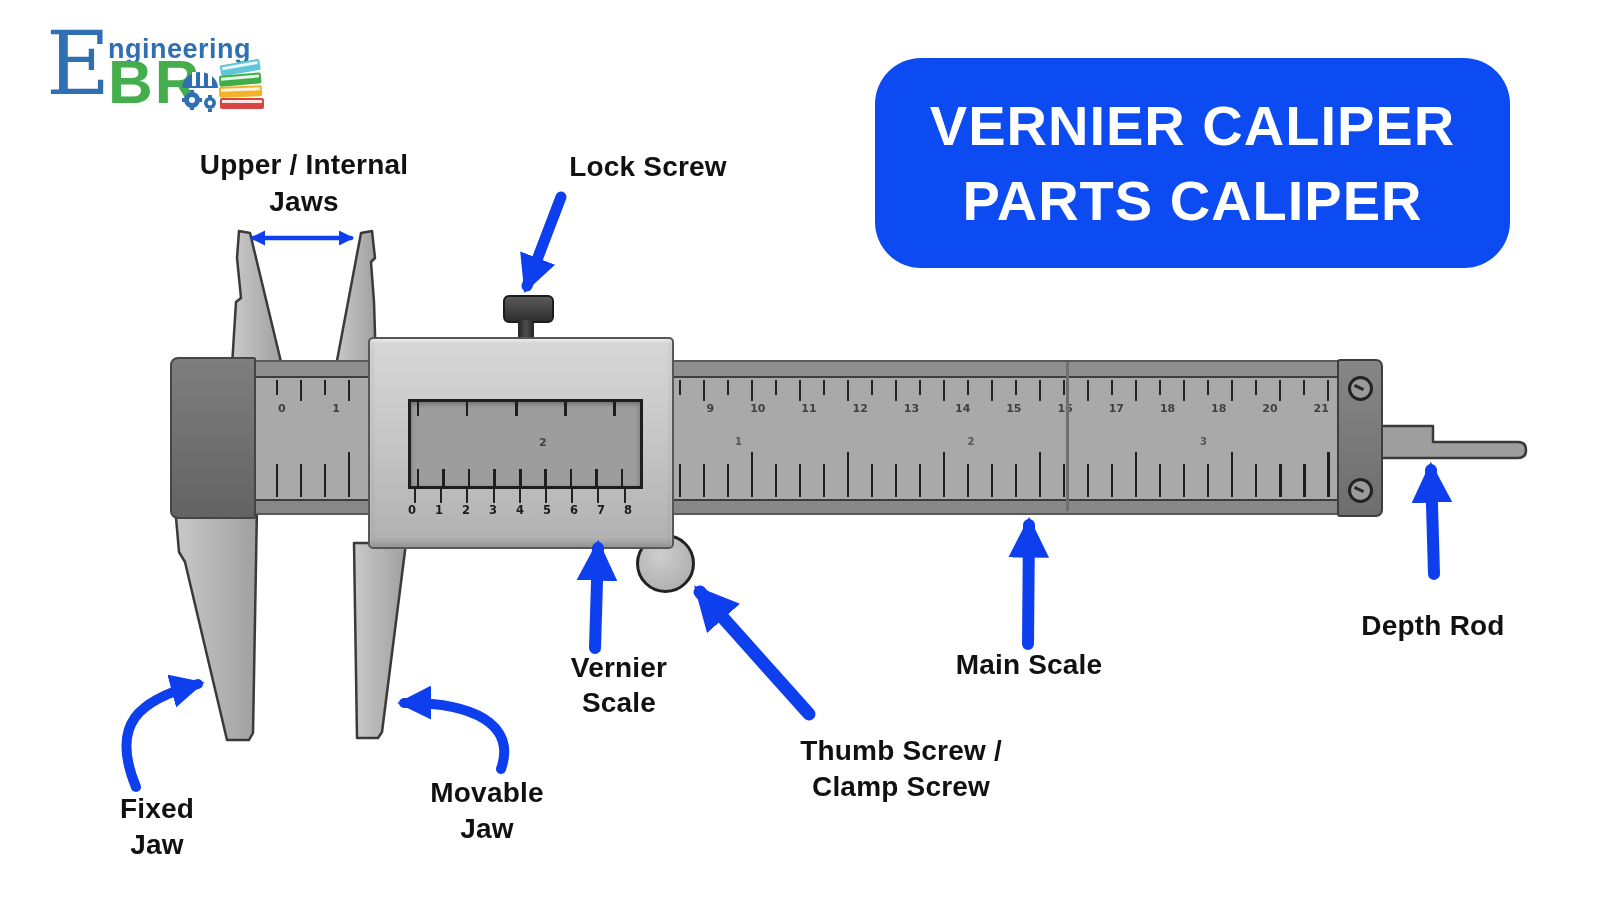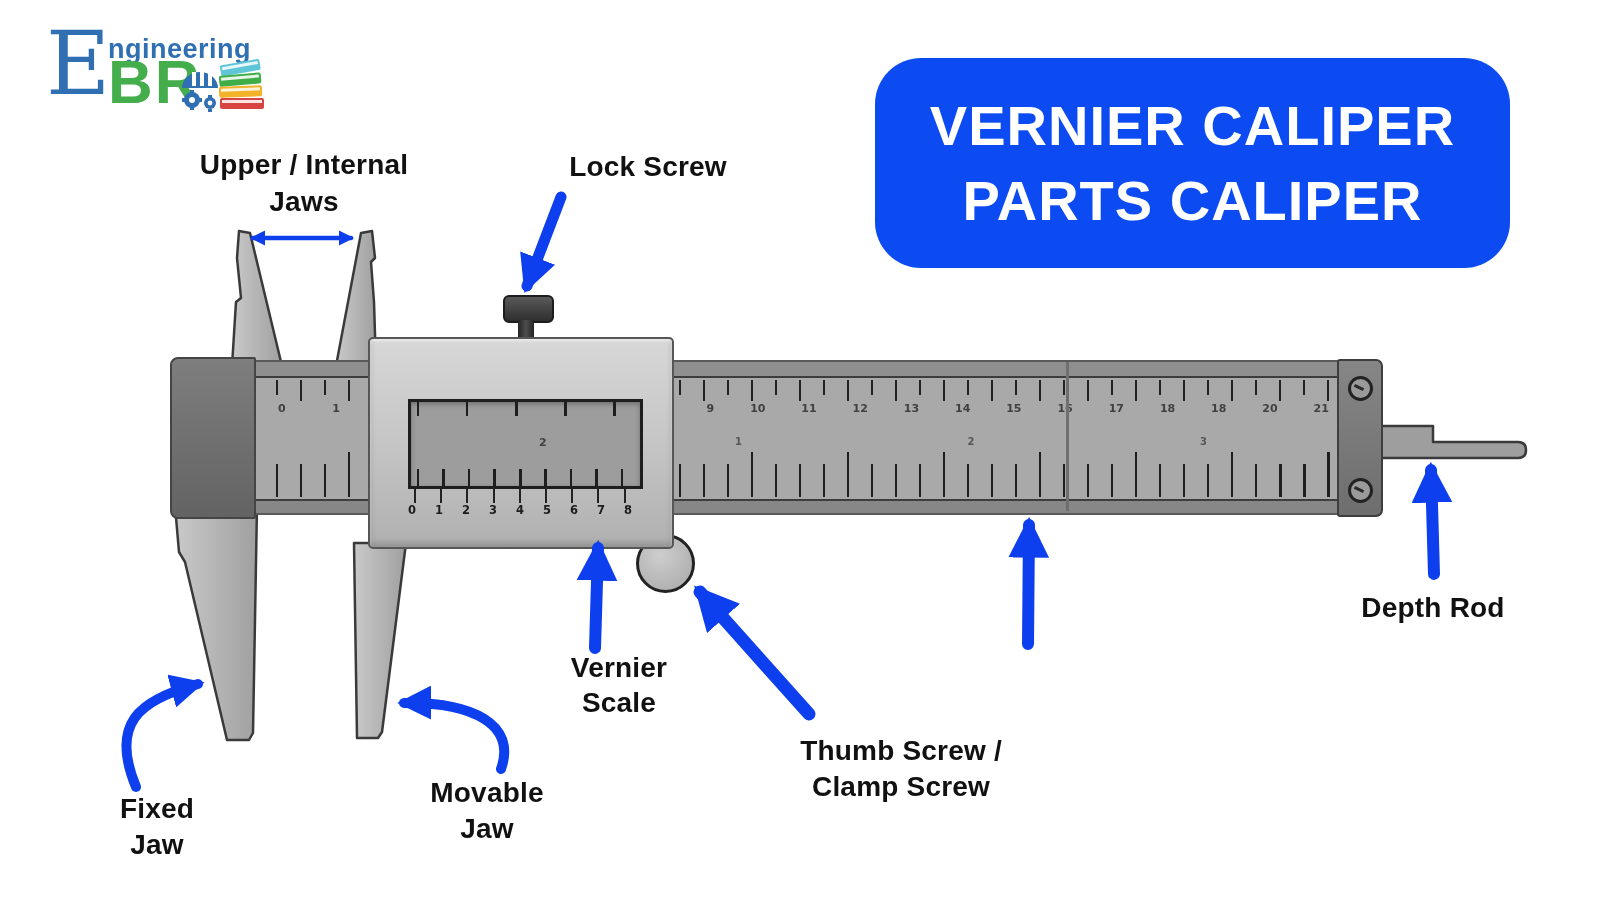"Depth Rod" .lbl-depth { top: 589px -> 607px }
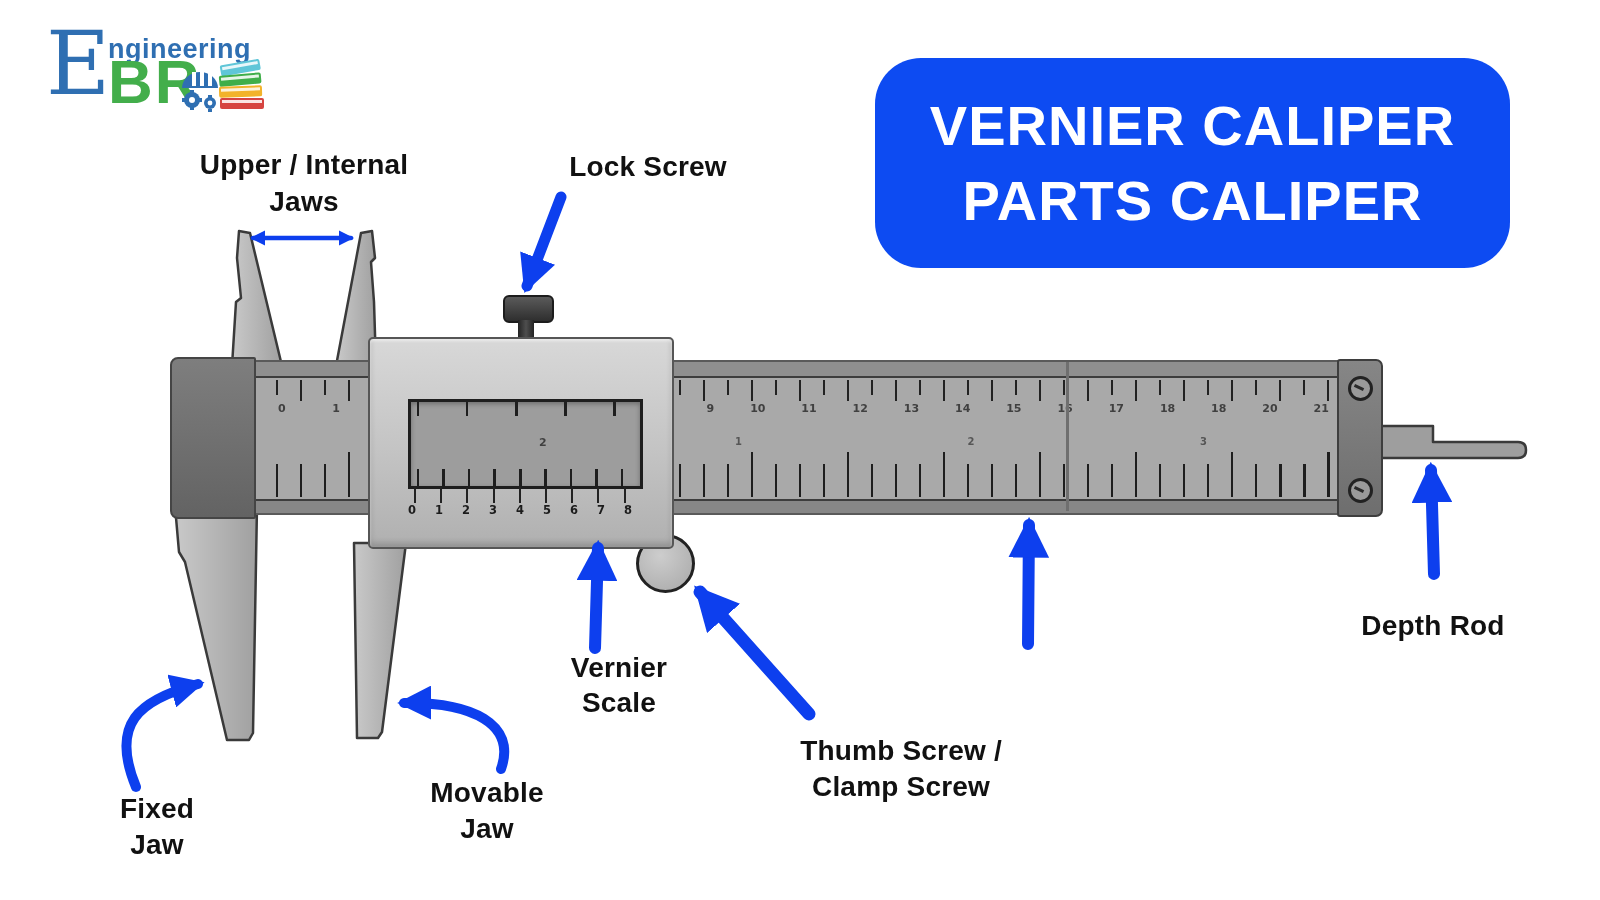"Main Scale" div.lbl { html: none -> <div>Main Scale</div> }
